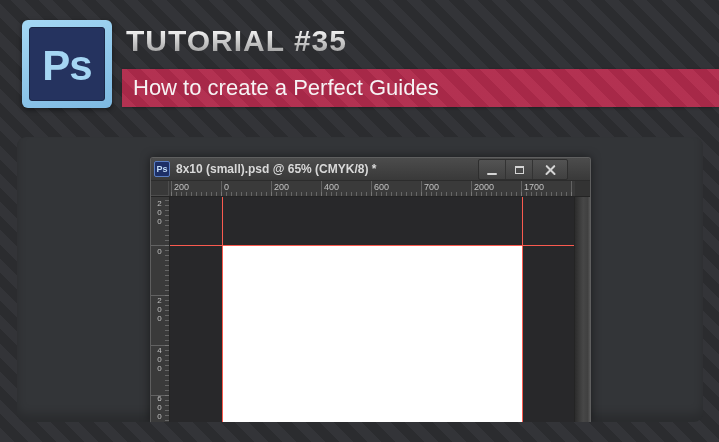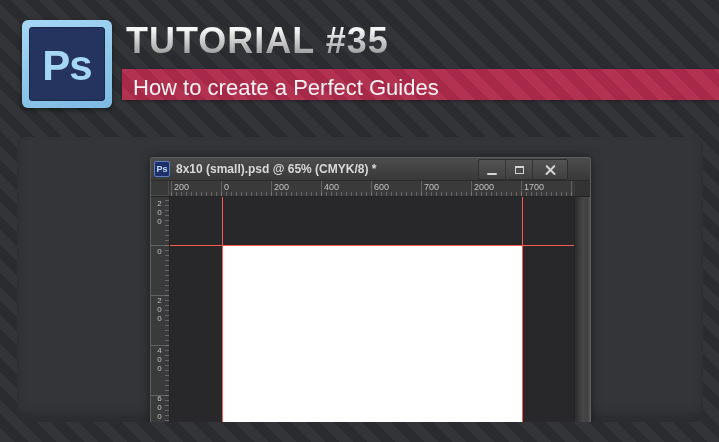"TUTORIAL #35" .main-title { font-size: 36px -> 30px }
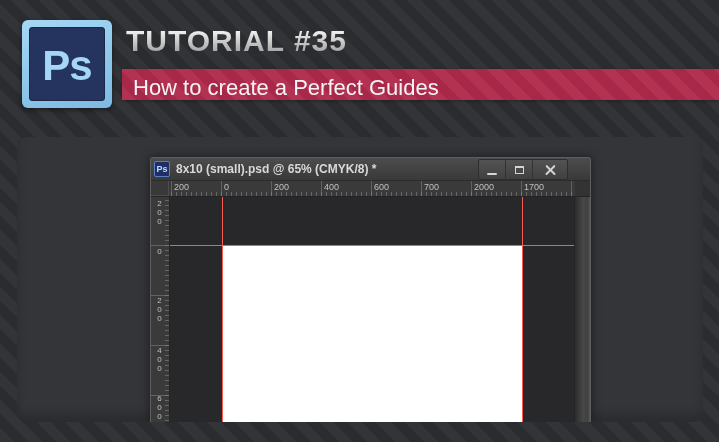"How to create a Perfect" .banner { height: 31px -> 38px }
